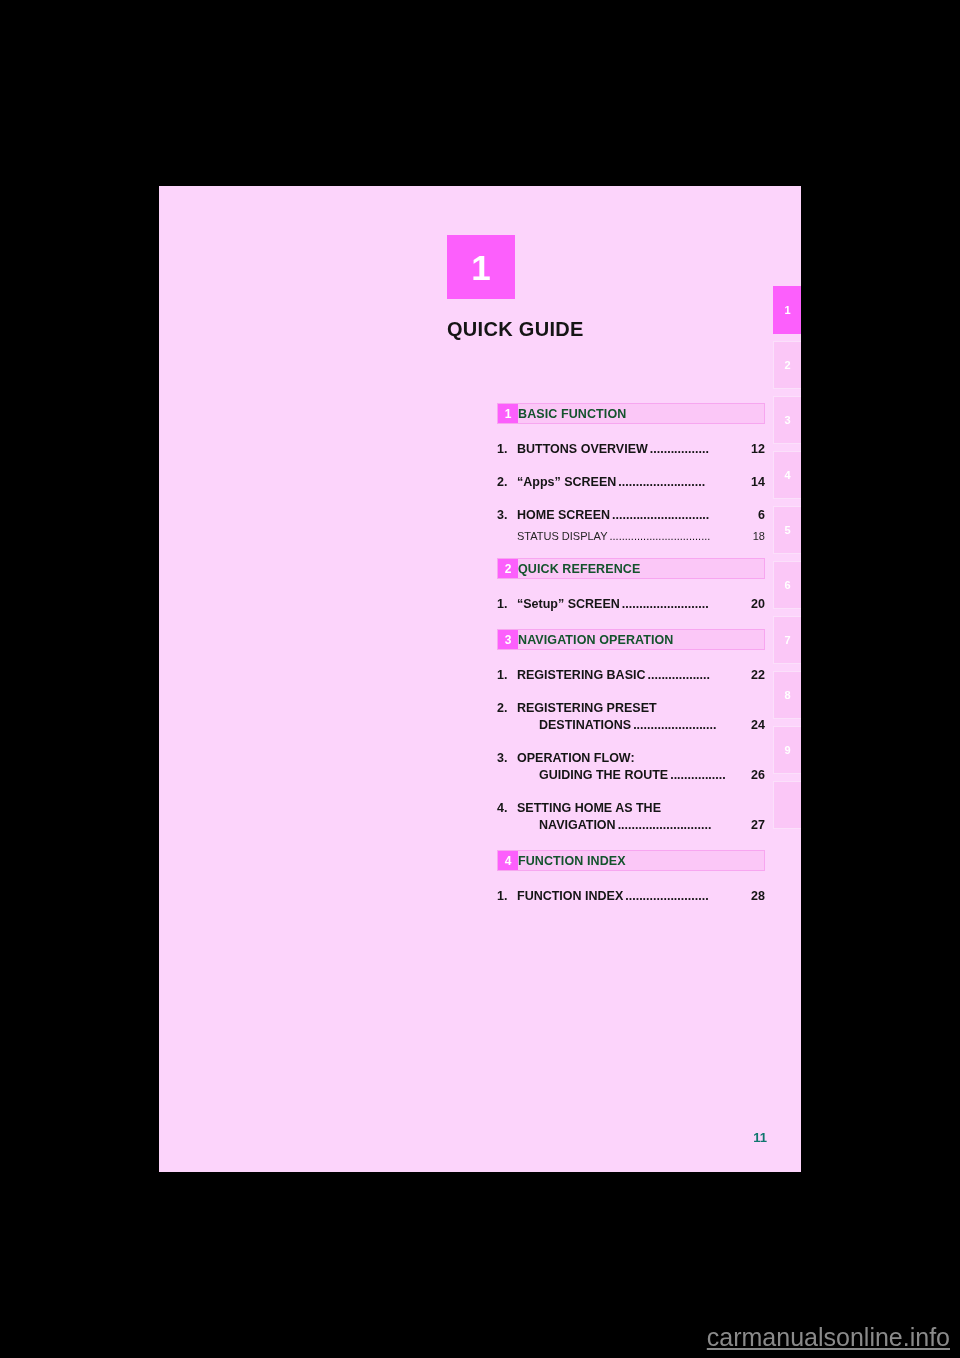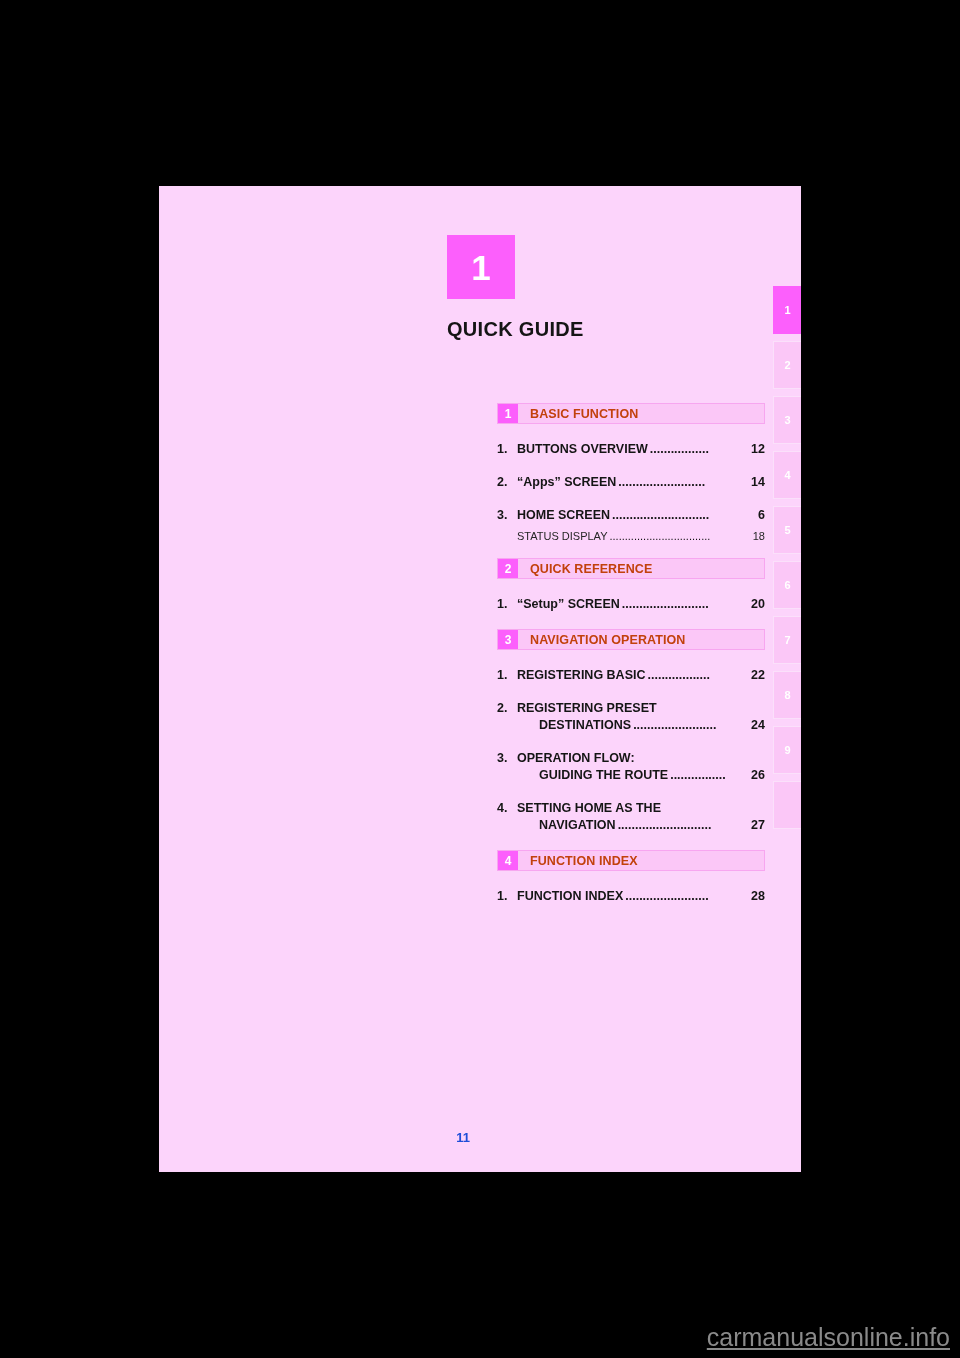"BASIC FUNCTION" .section-header .sec-label { color: #c2410c -> #14532d; padding-left: 12px -> none }
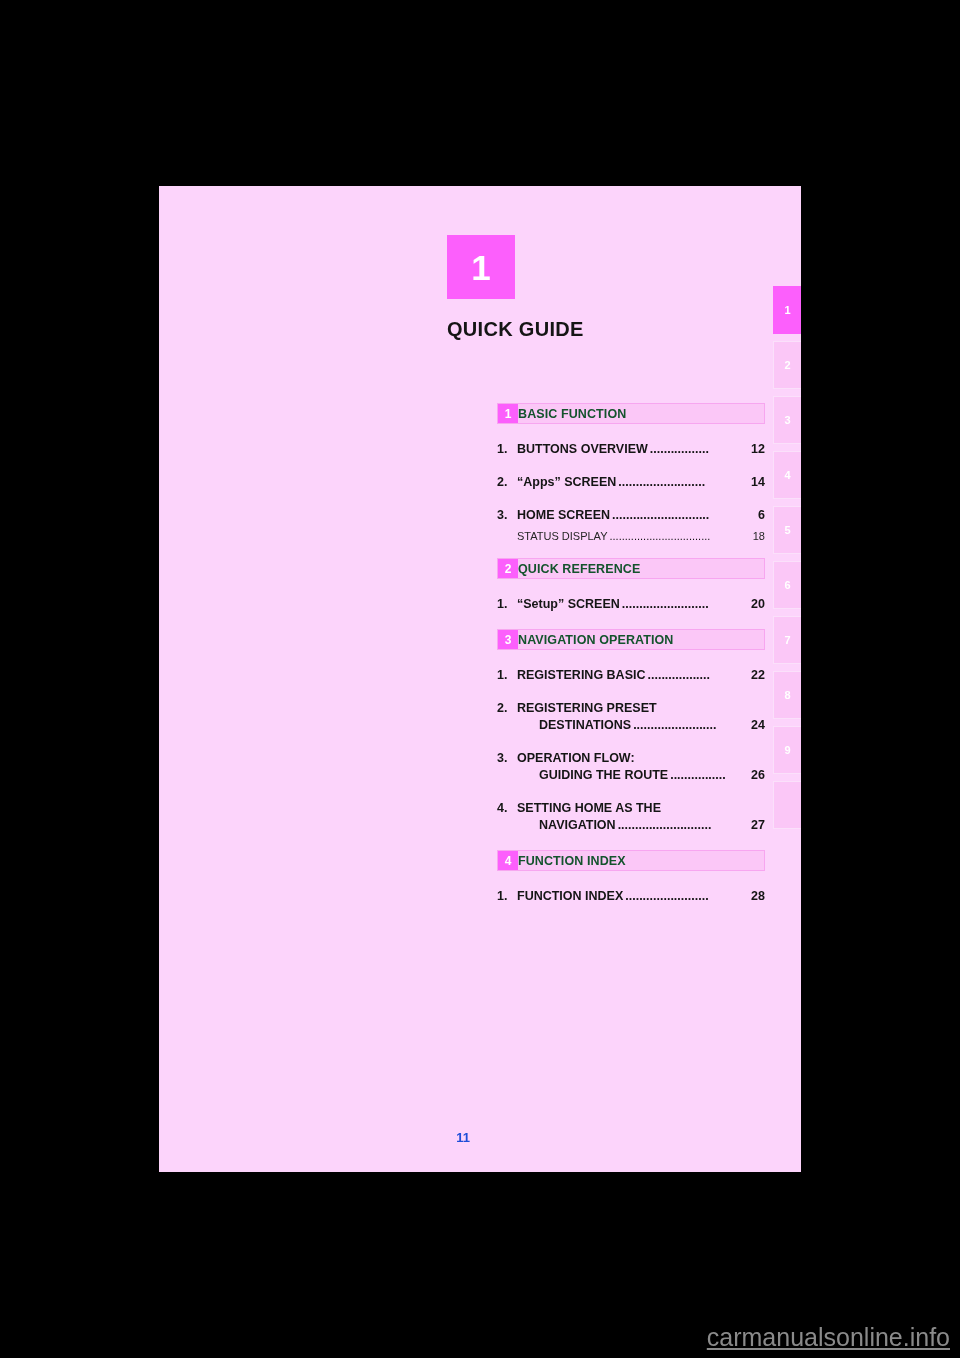"11" #page-number { color: #1d4ed8 -> #0f766e; text-align: center -> right }
